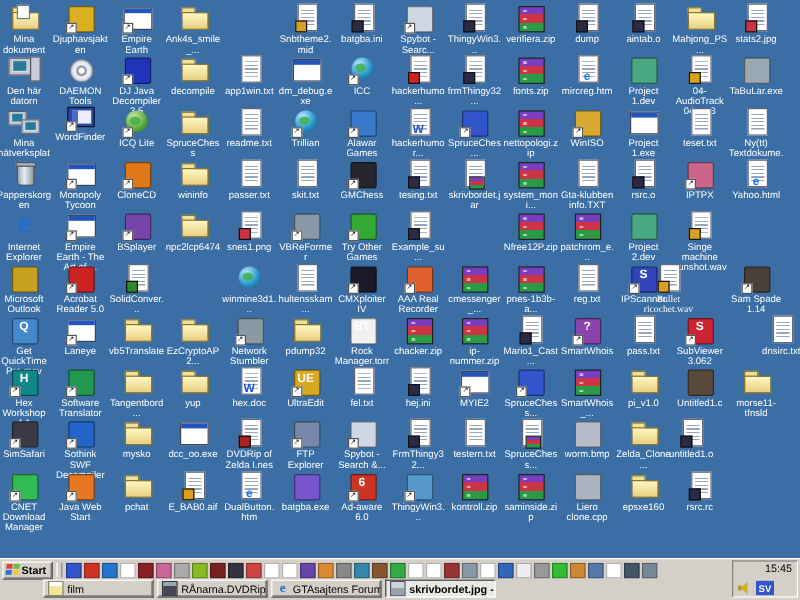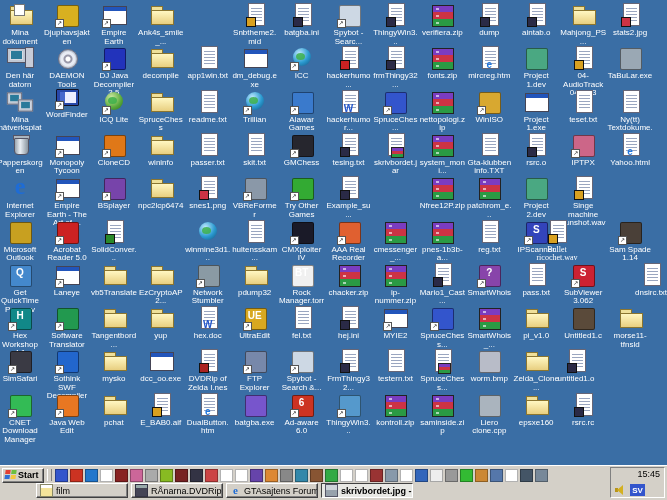"Java Web Edit" div.lbl { text: Edit -> Start }
